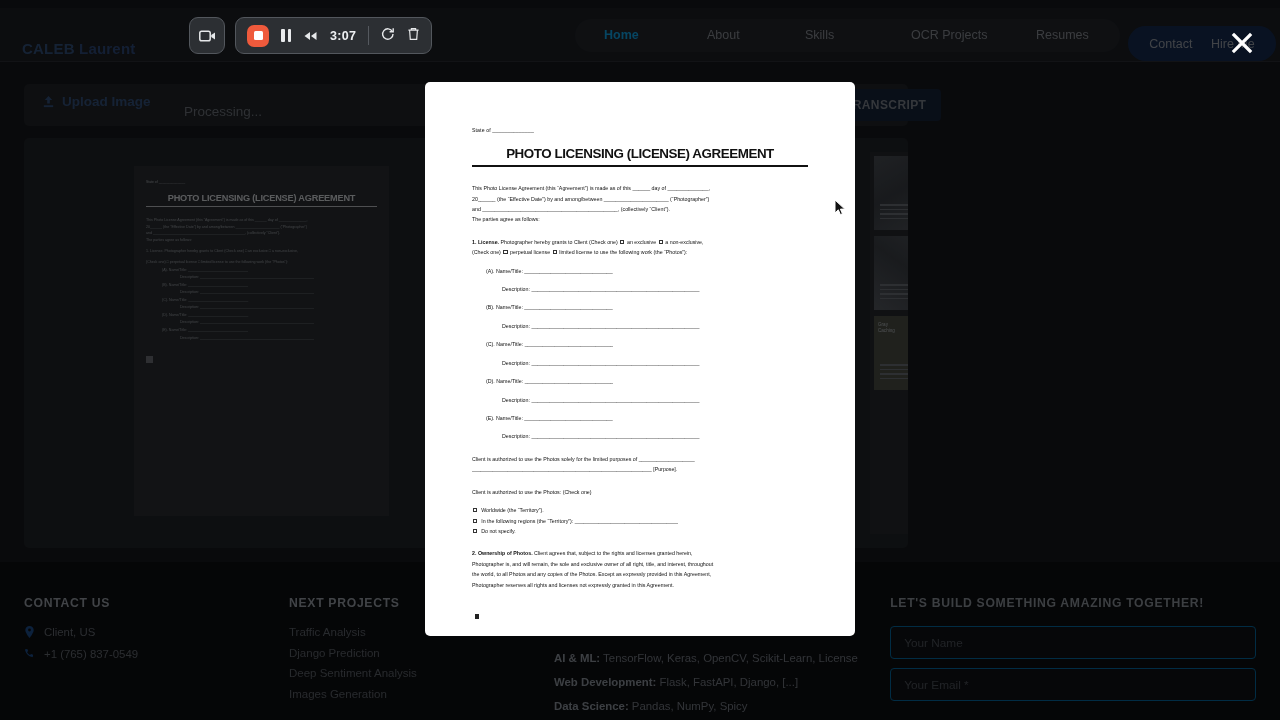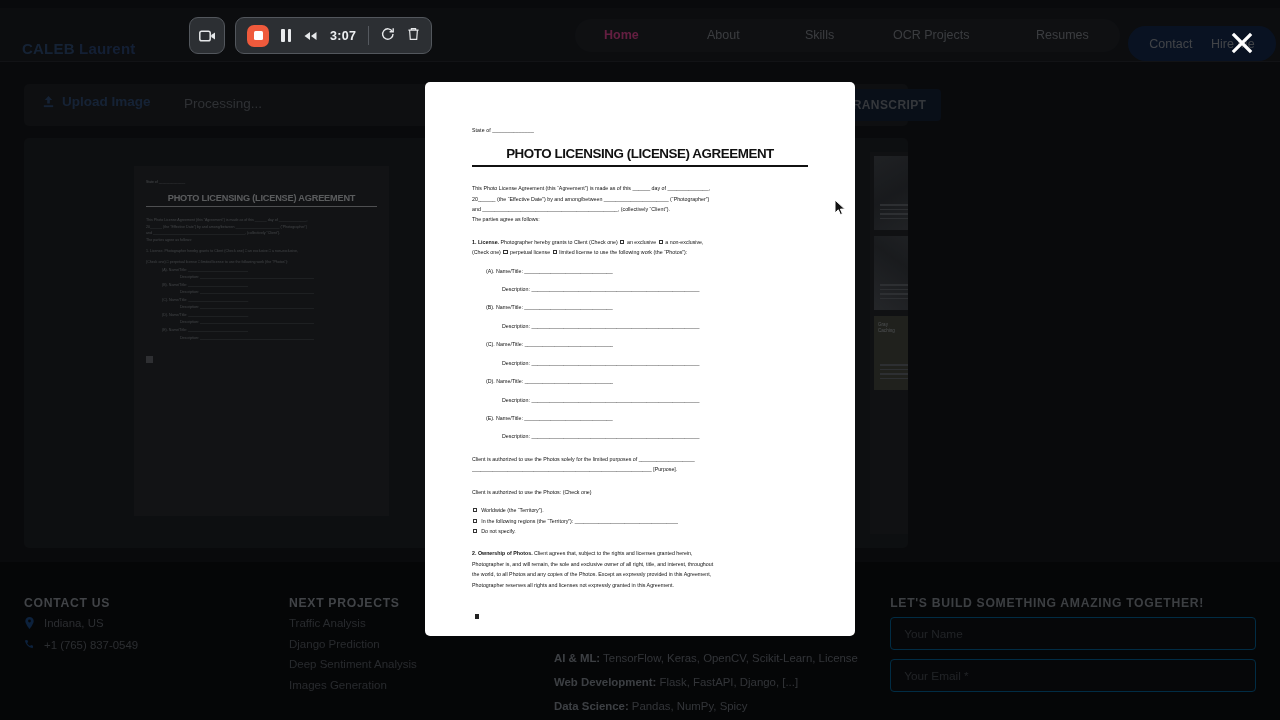"Home" .nav-link.active { color: #ec4899 -> #0ea5e9 }
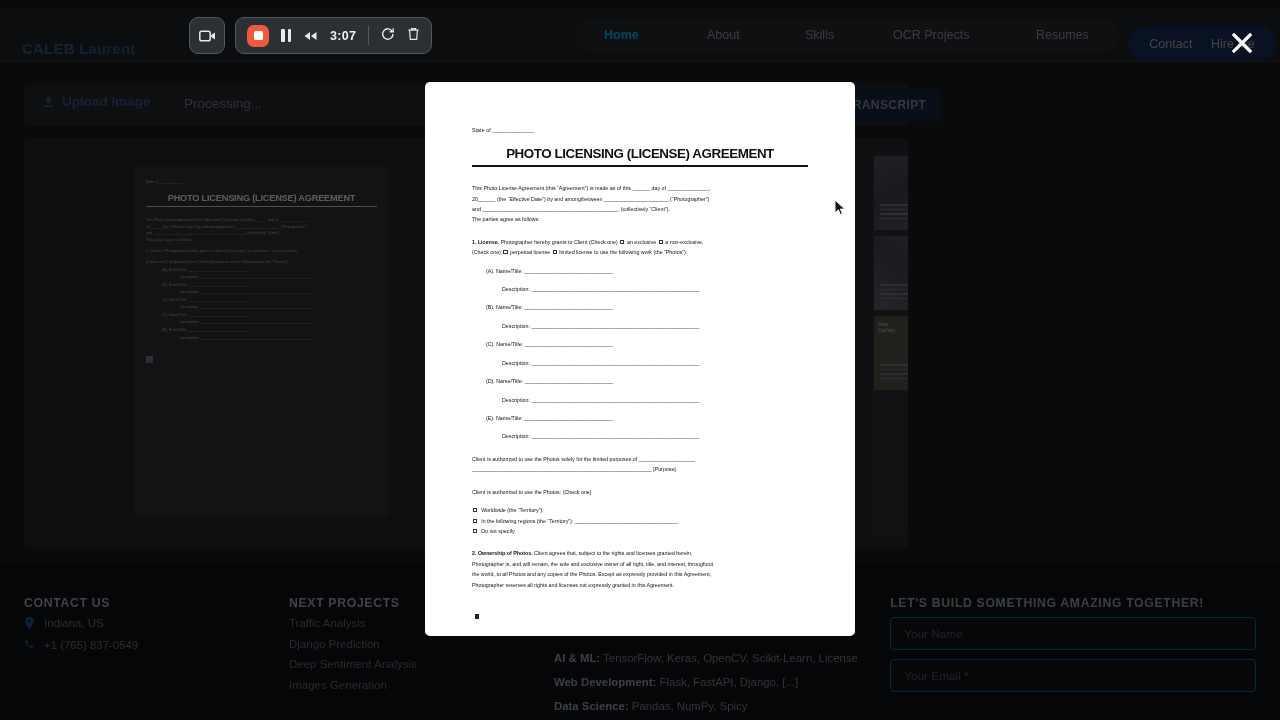"OCR Projects" div.nav-link { left: 314px -> 332px }
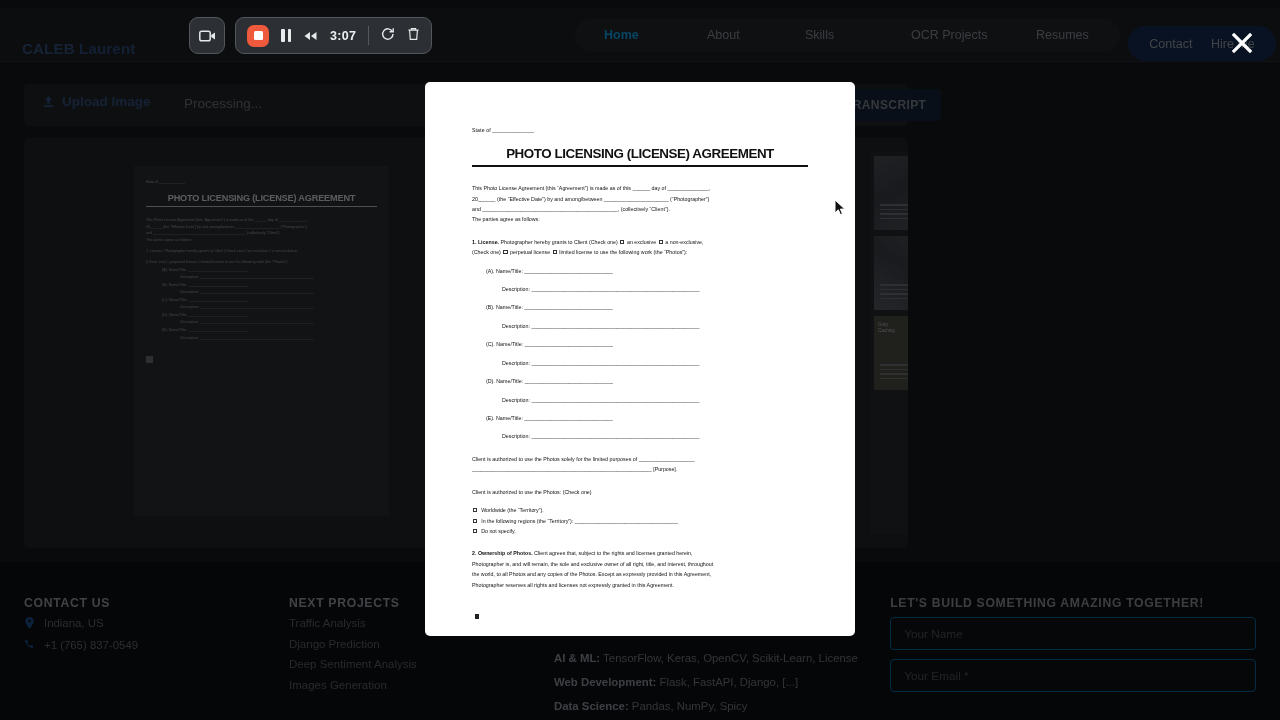"Processing..." .proc-text { top: 12px -> 20px }
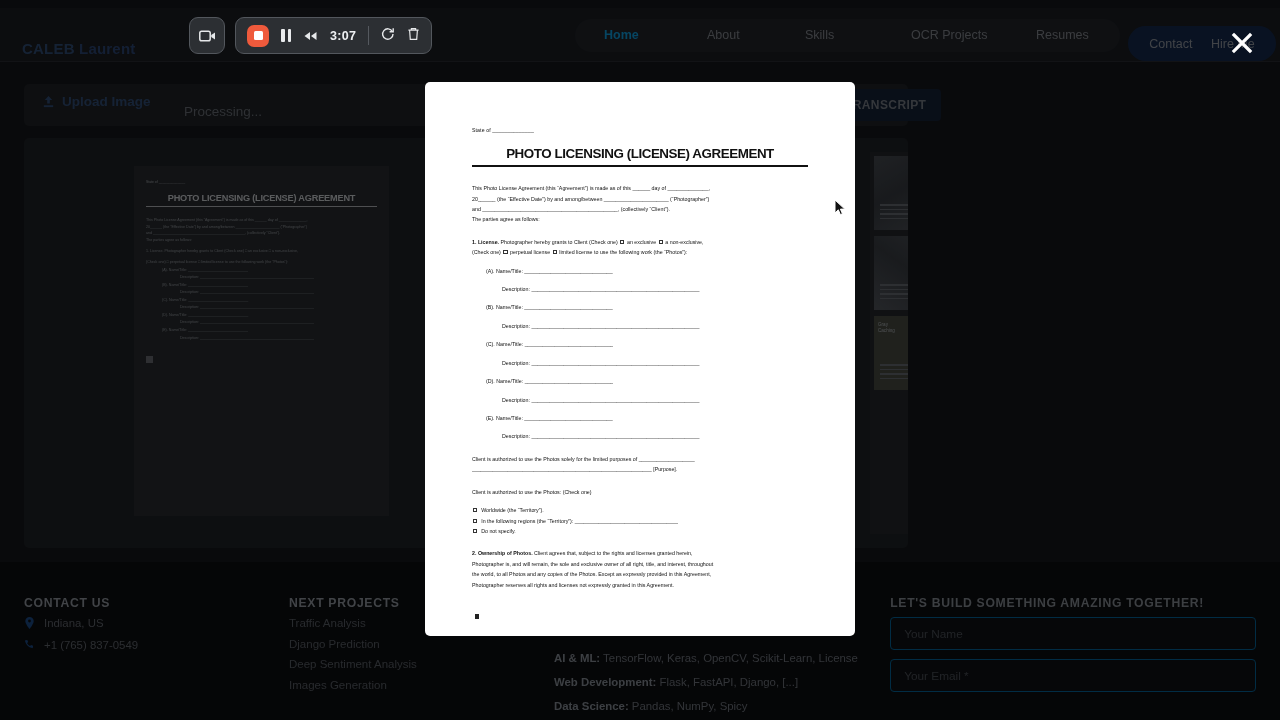"CONTACT US" .fhead { margin-bottom: 7px -> 16px }
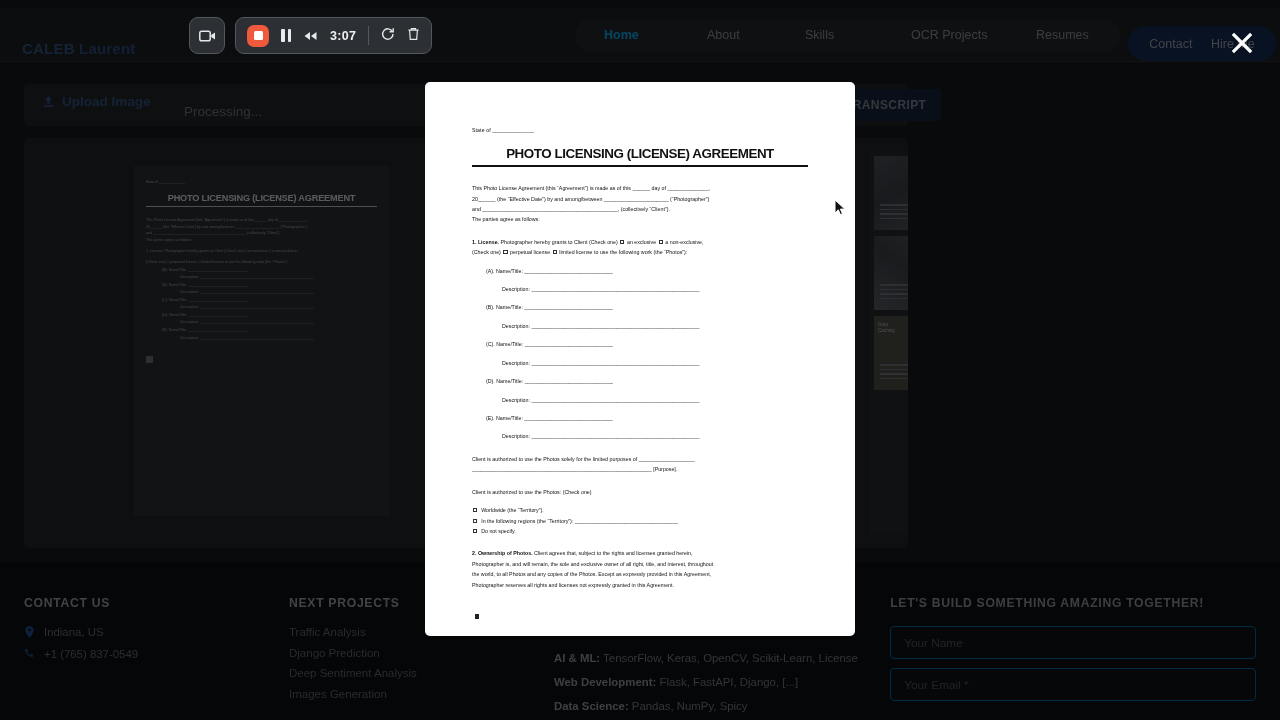"Indiana, US" span { text: Indiana -> Client }
